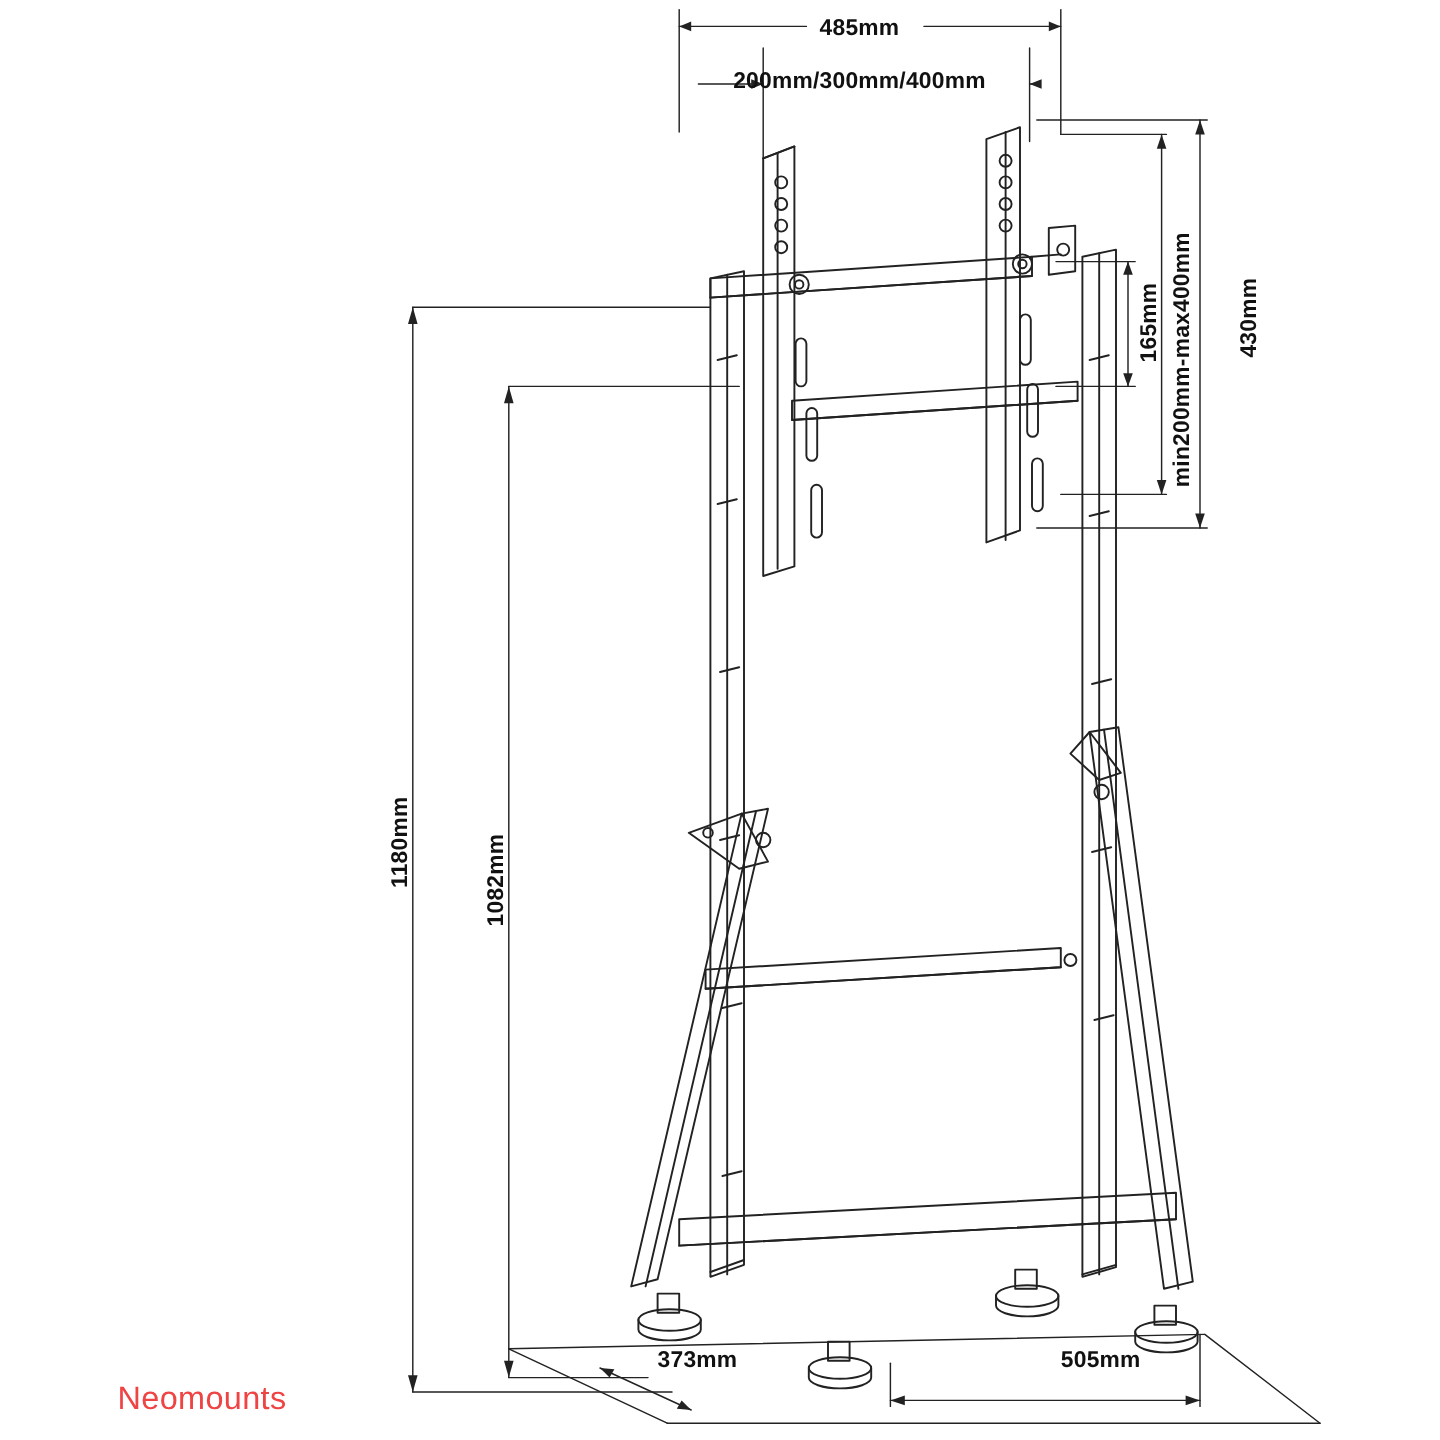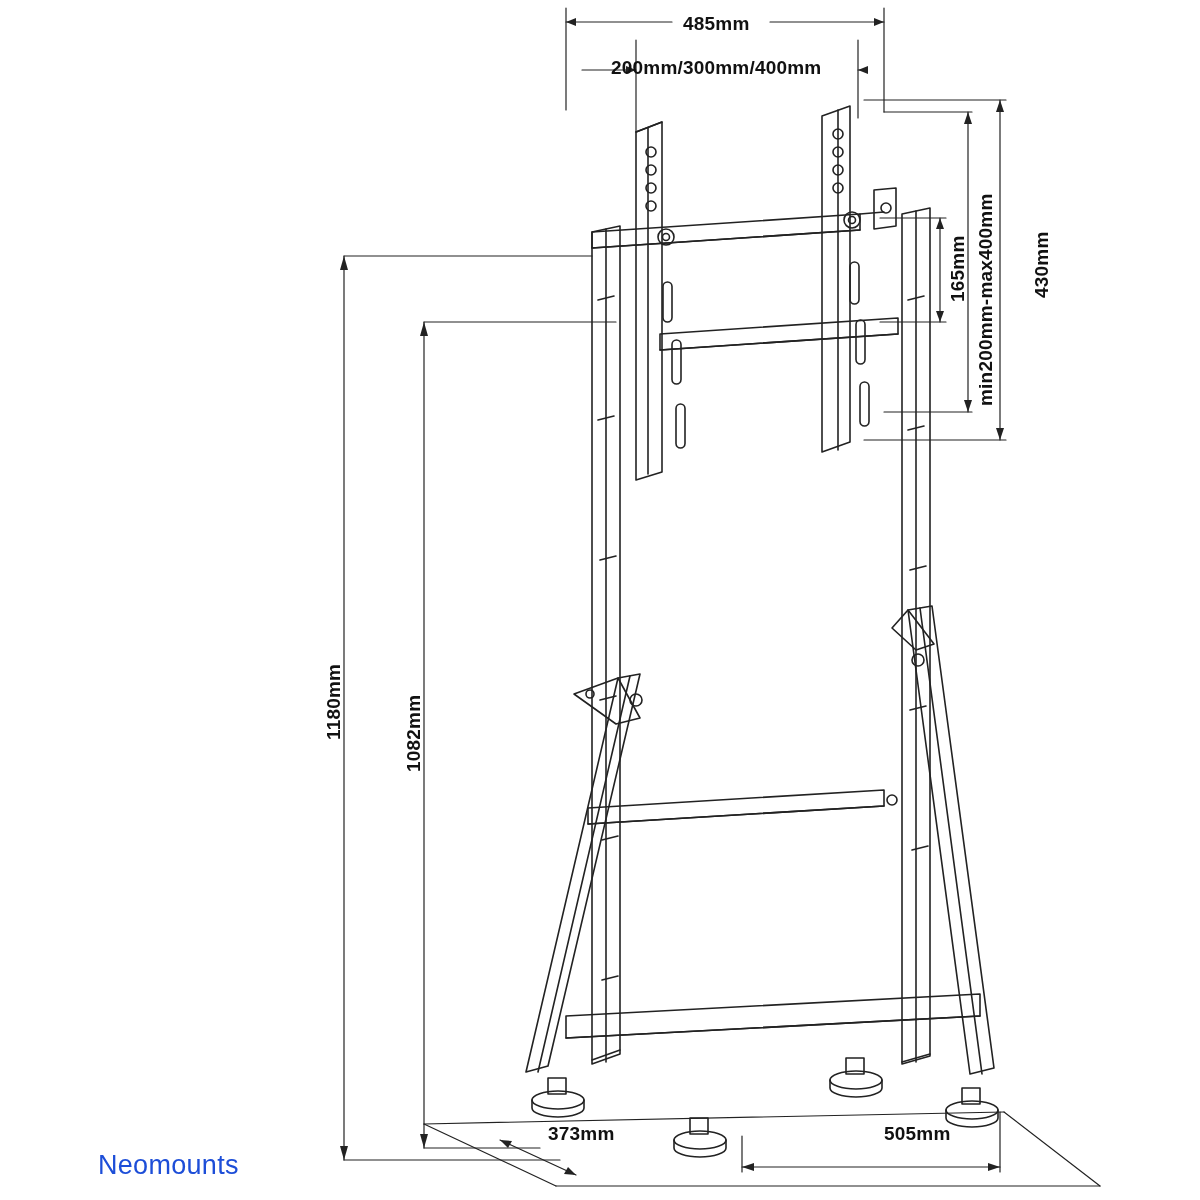"Neomounts" .brand { color: #1d4ed8 -> #ef4444 }
